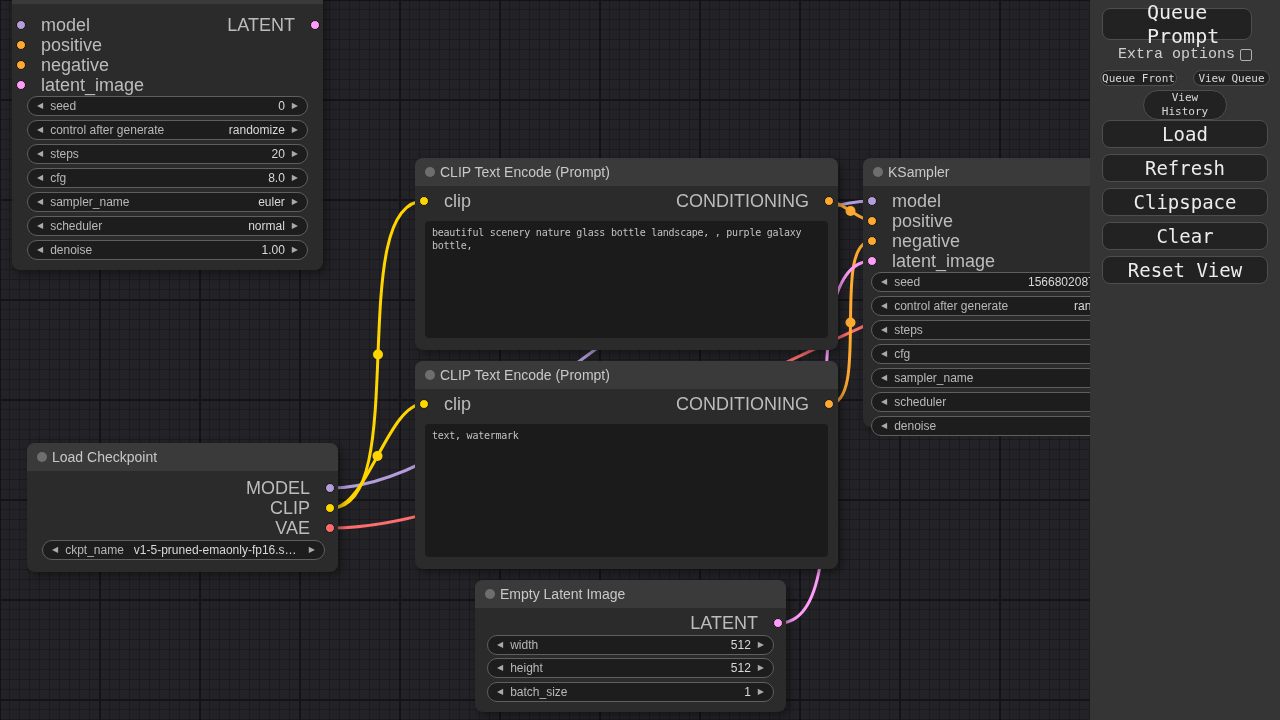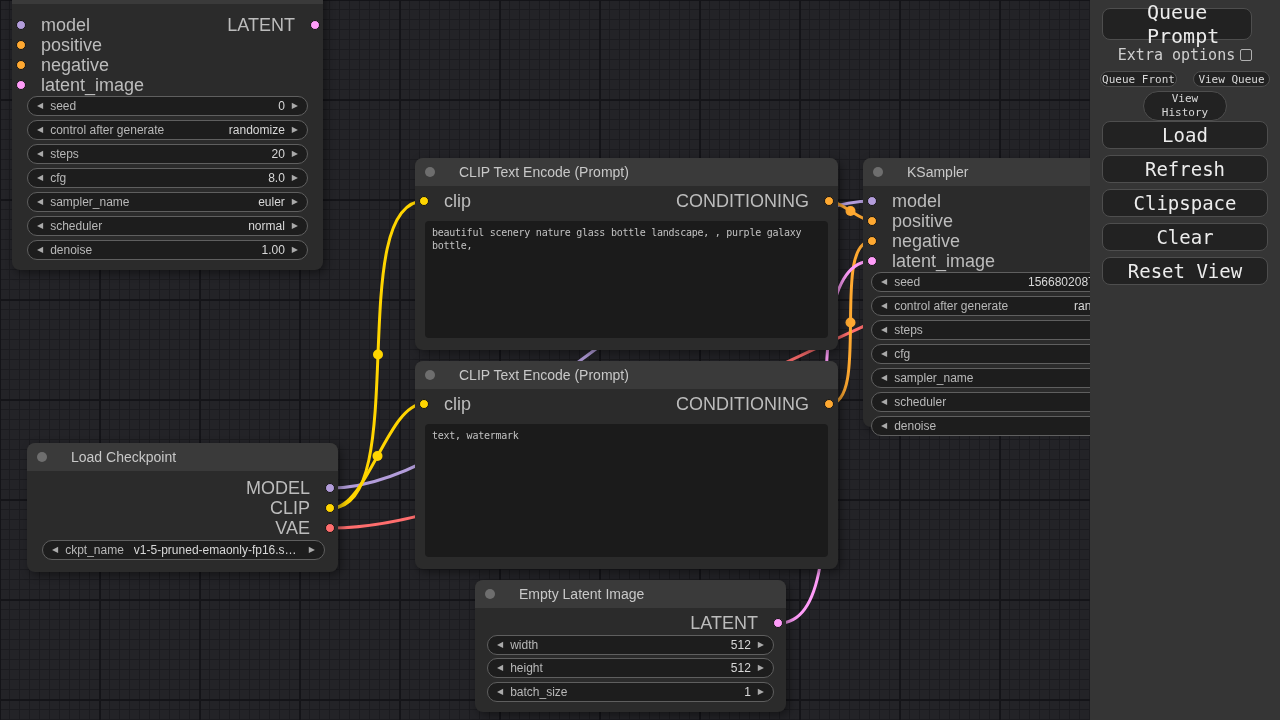"Extra options" .extra-row { font-family: none -> Liberation Mono, monospace }
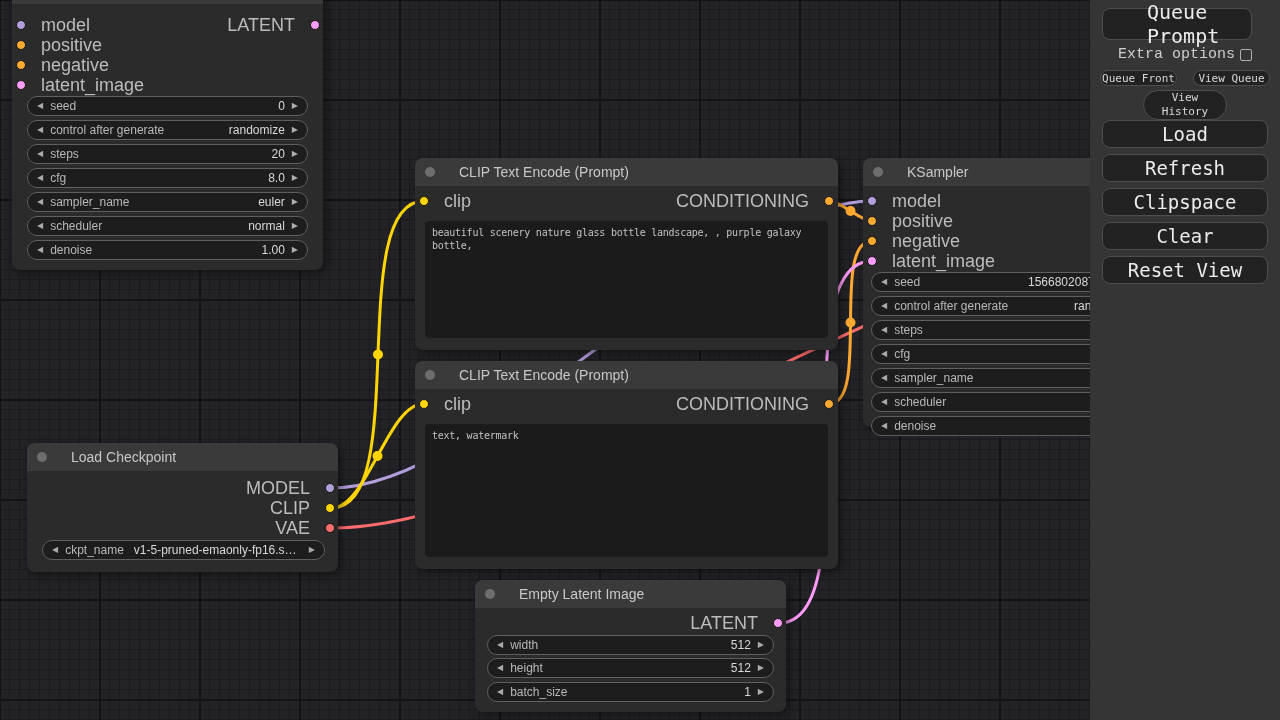"CLIP Text Encode (Prompt)" .node-title { gap: 24px -> 5px }
